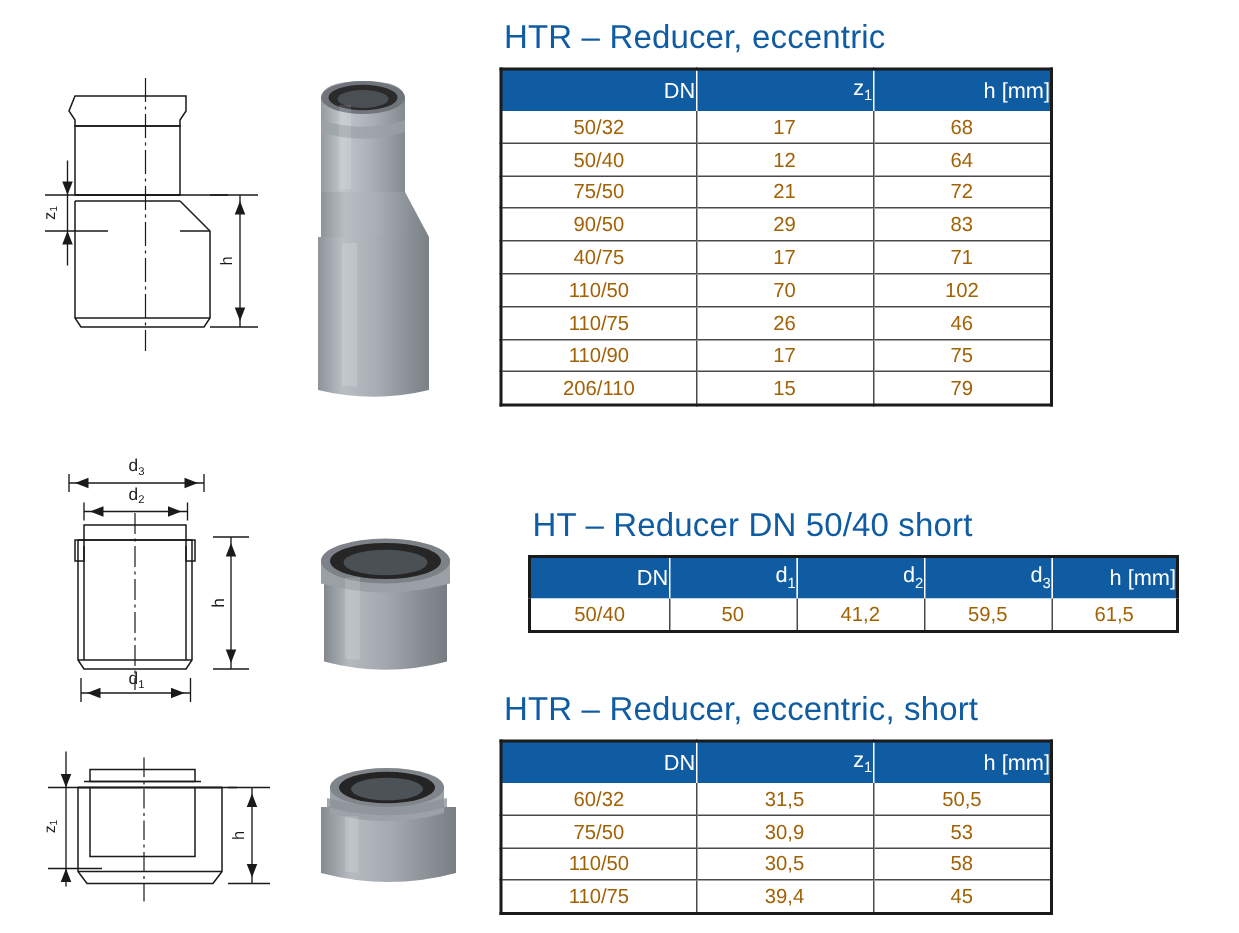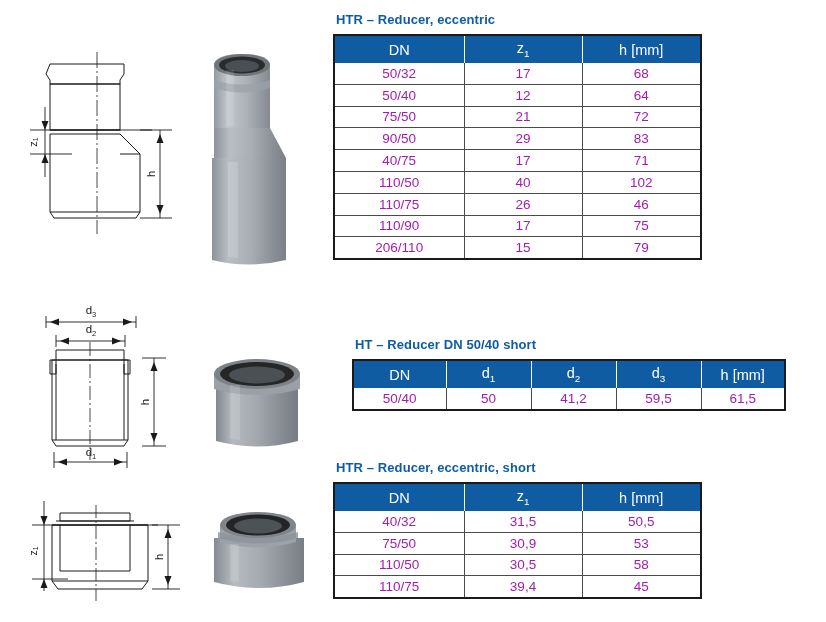"HTR – Reducer, eccentric" .sec-title { font-size: 13px -> 22px; font-weight: 700 -> 400 }
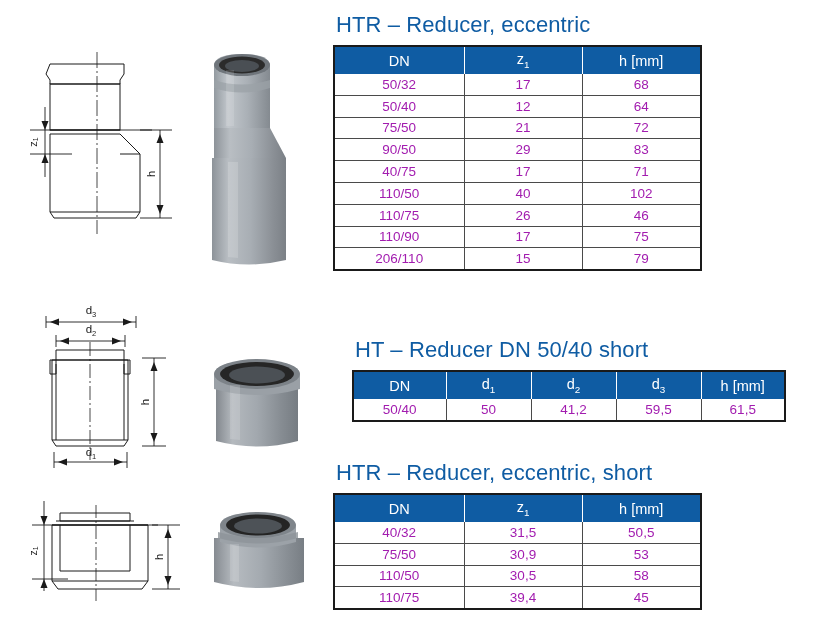"DN" table.spec th { text-align: center -> right }
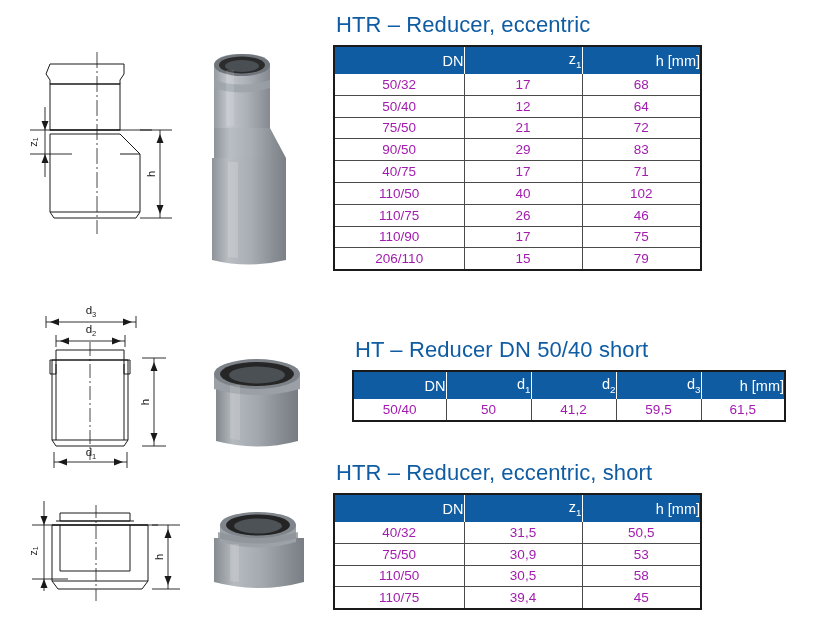"50/32" table.spec td { color: #a21caf -> #a16207 }
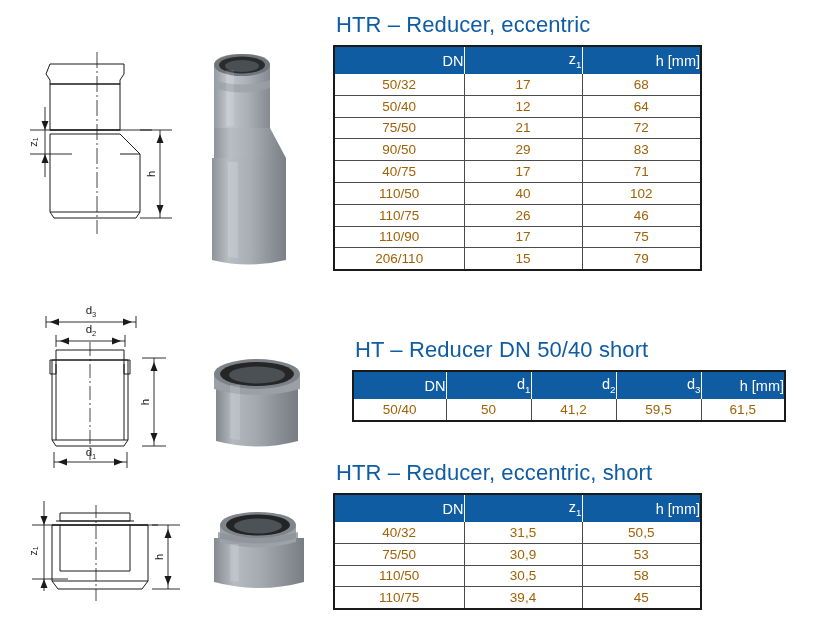"40" td { text: 40 -> 70 }
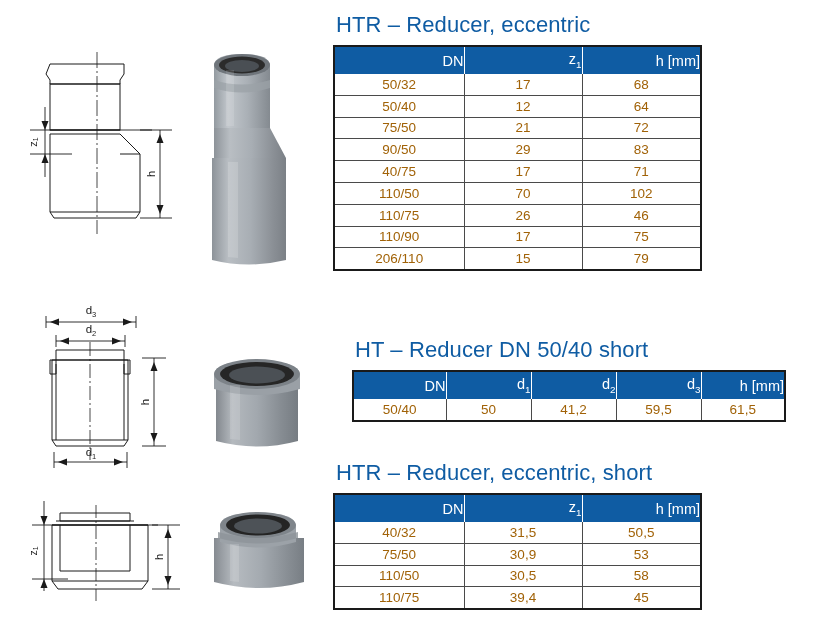"40/32" td { text: 40/32 -> 60/32 }
